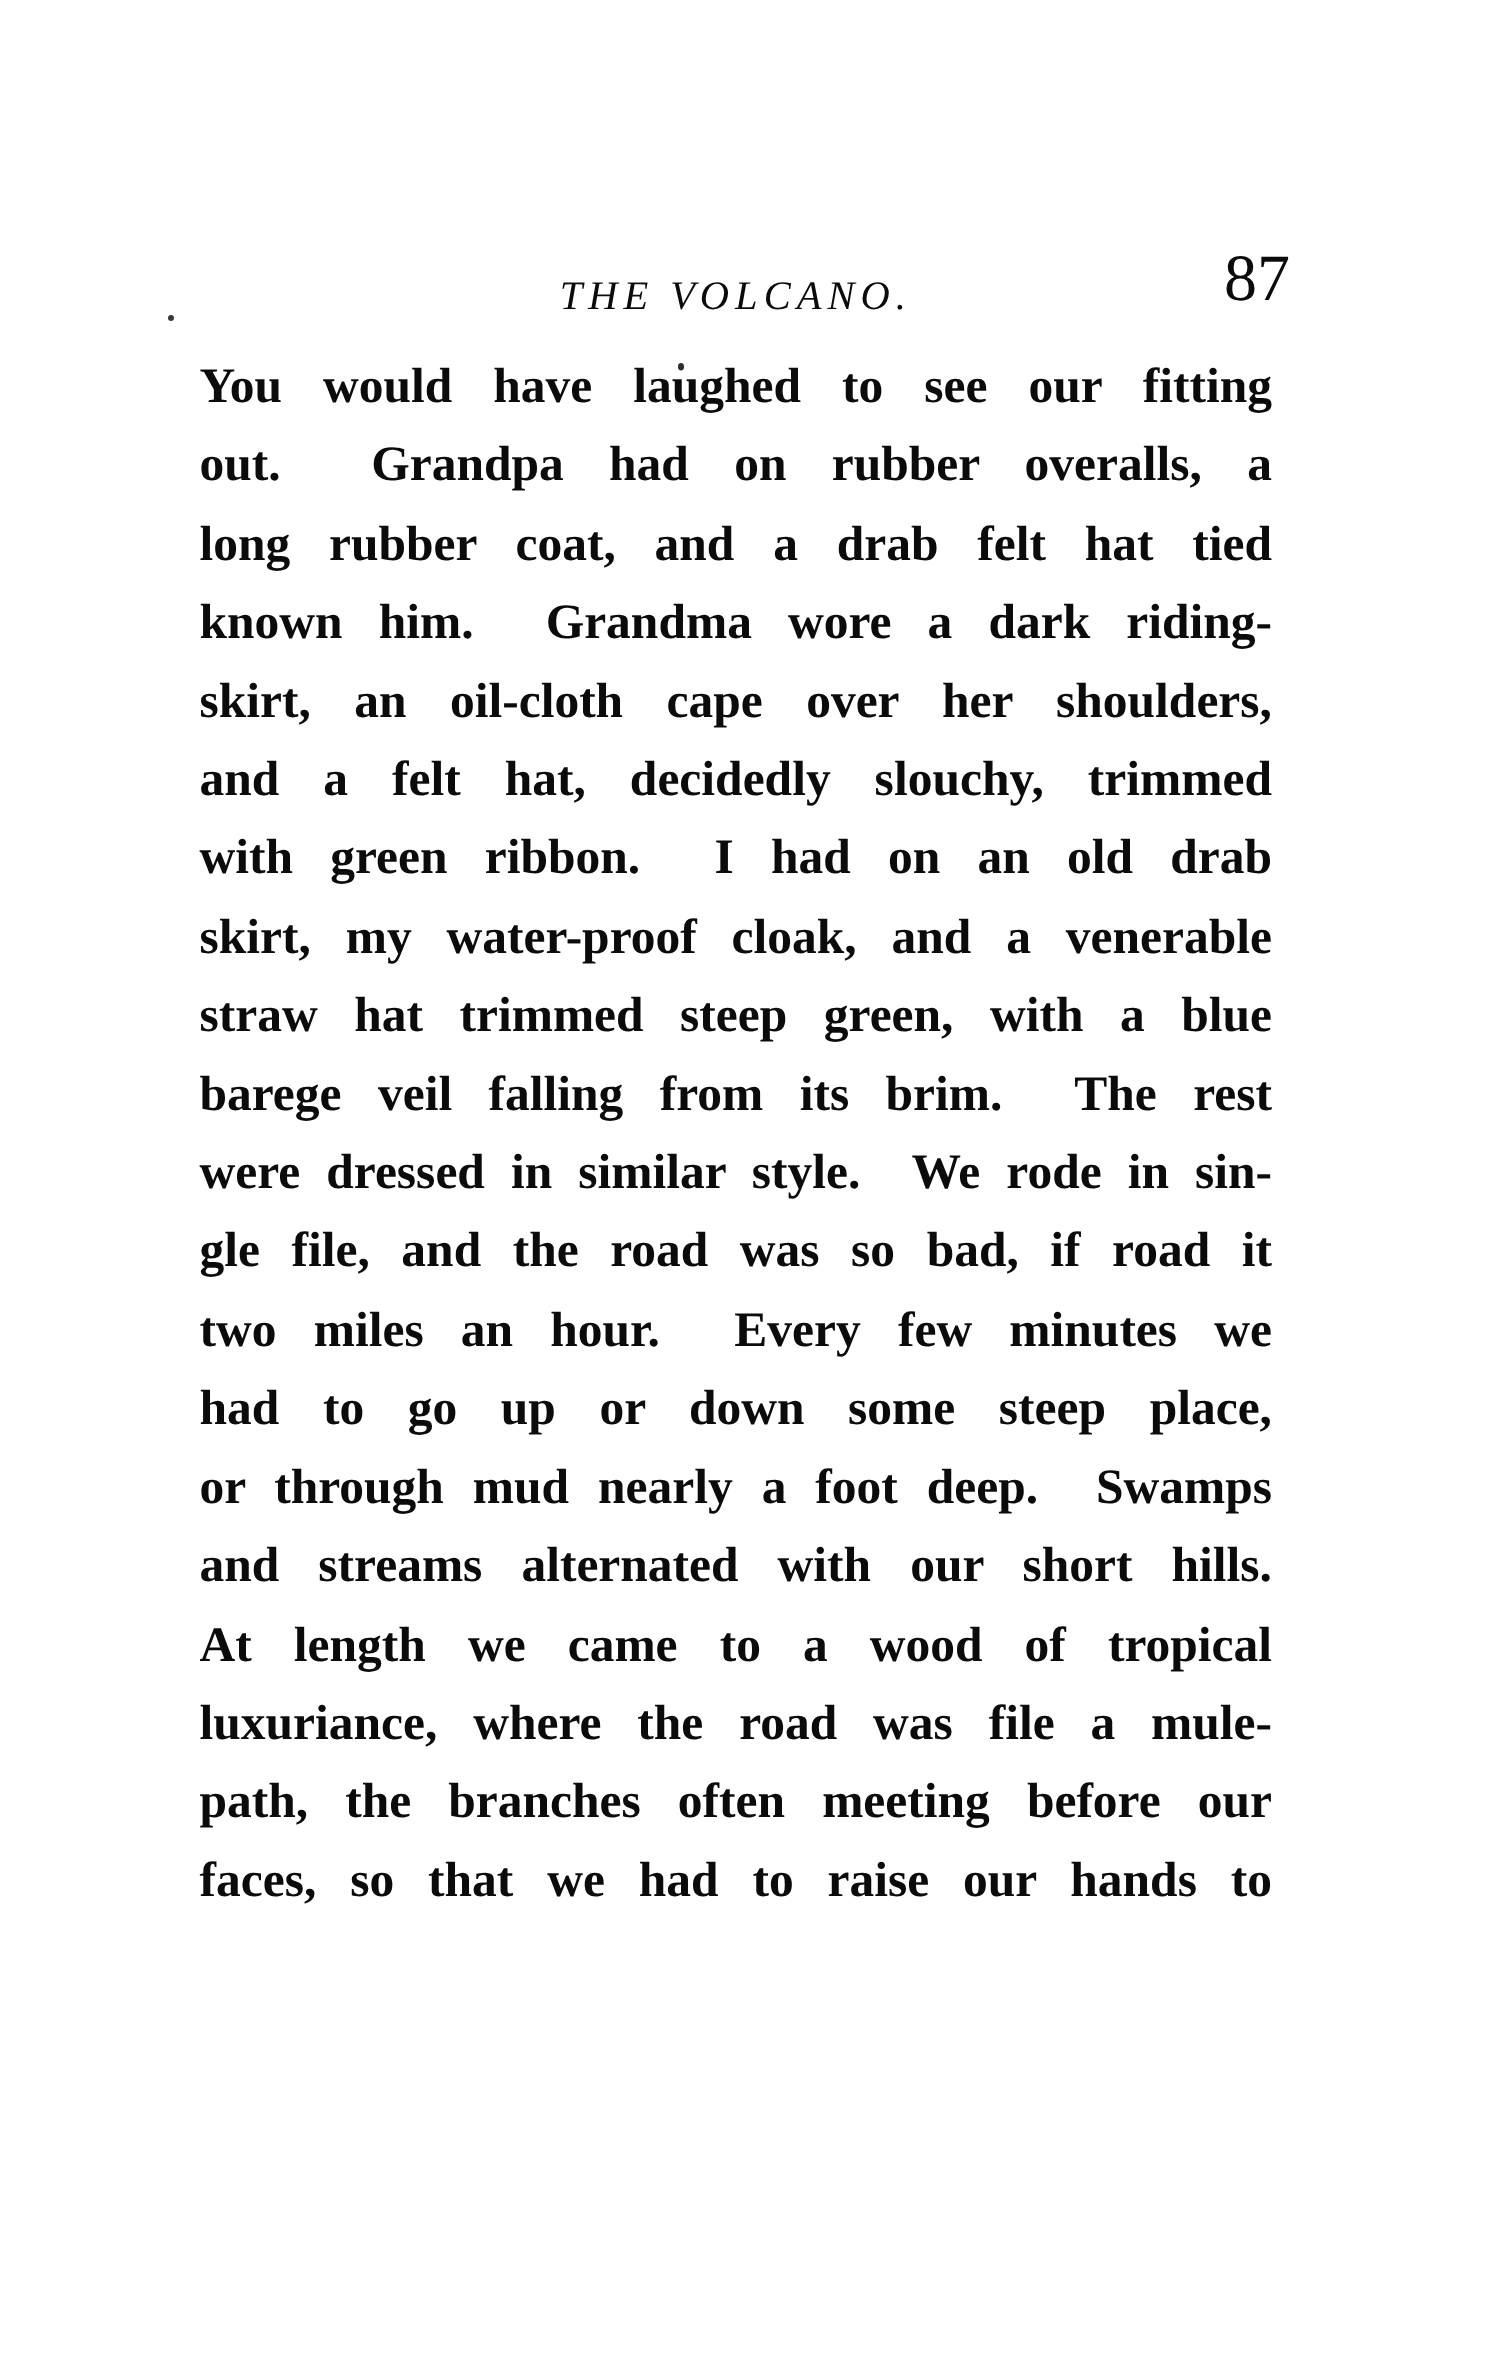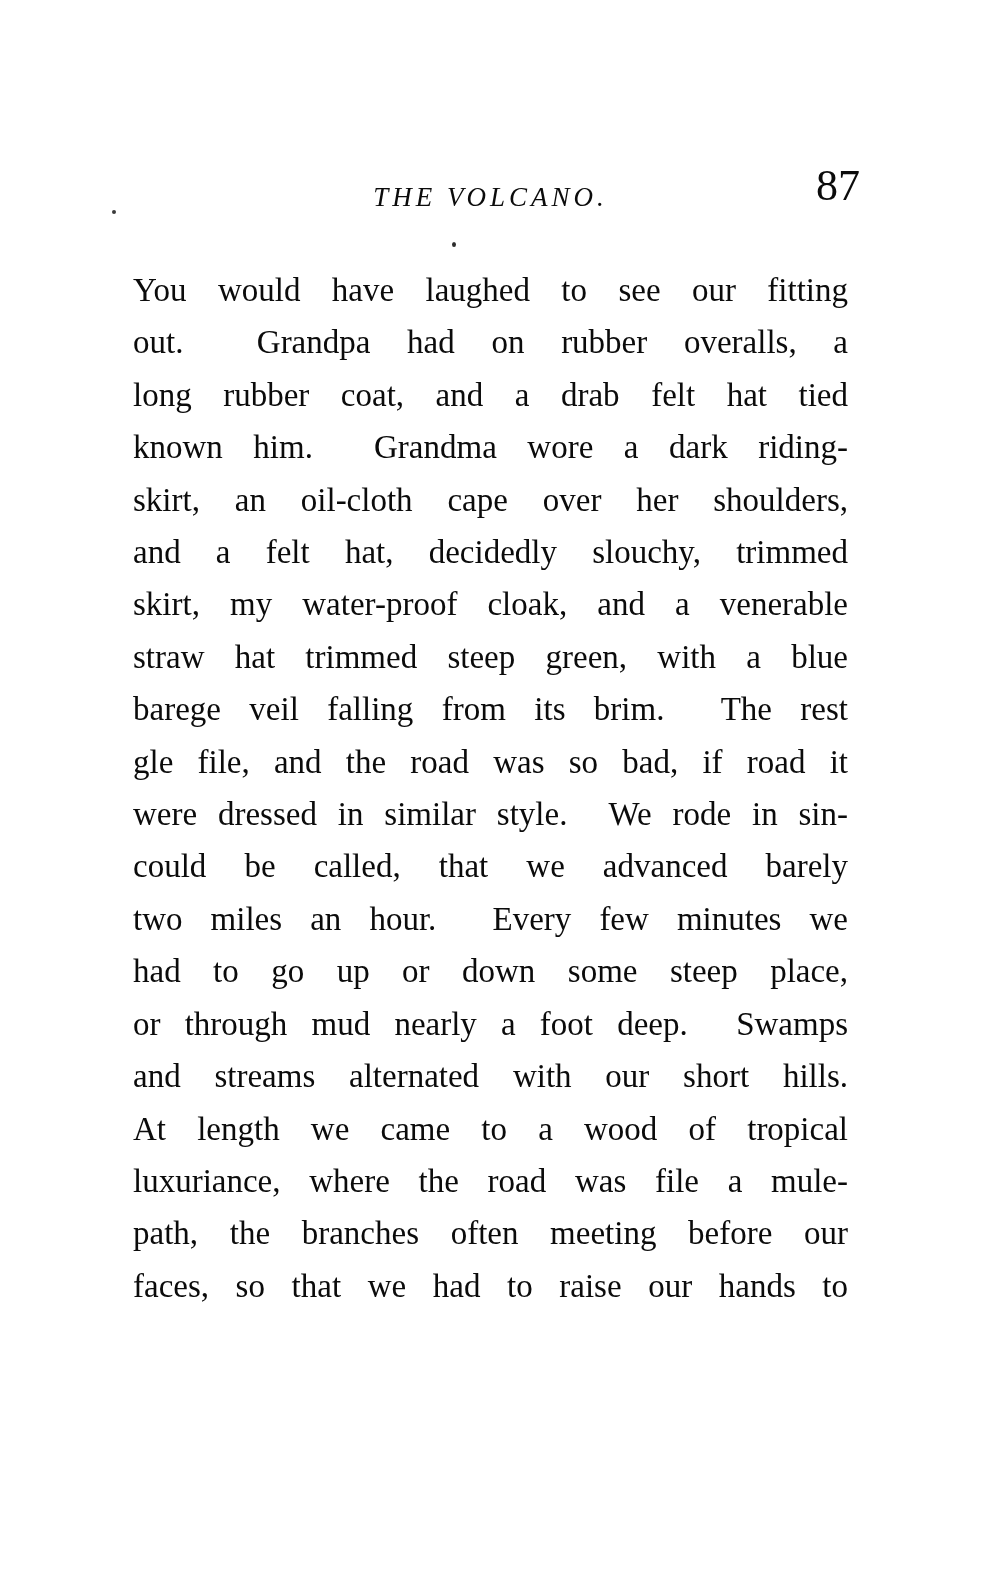"You would have laughed to" .body-text { font-weight: none -> bold; top: 264px -> 232px }
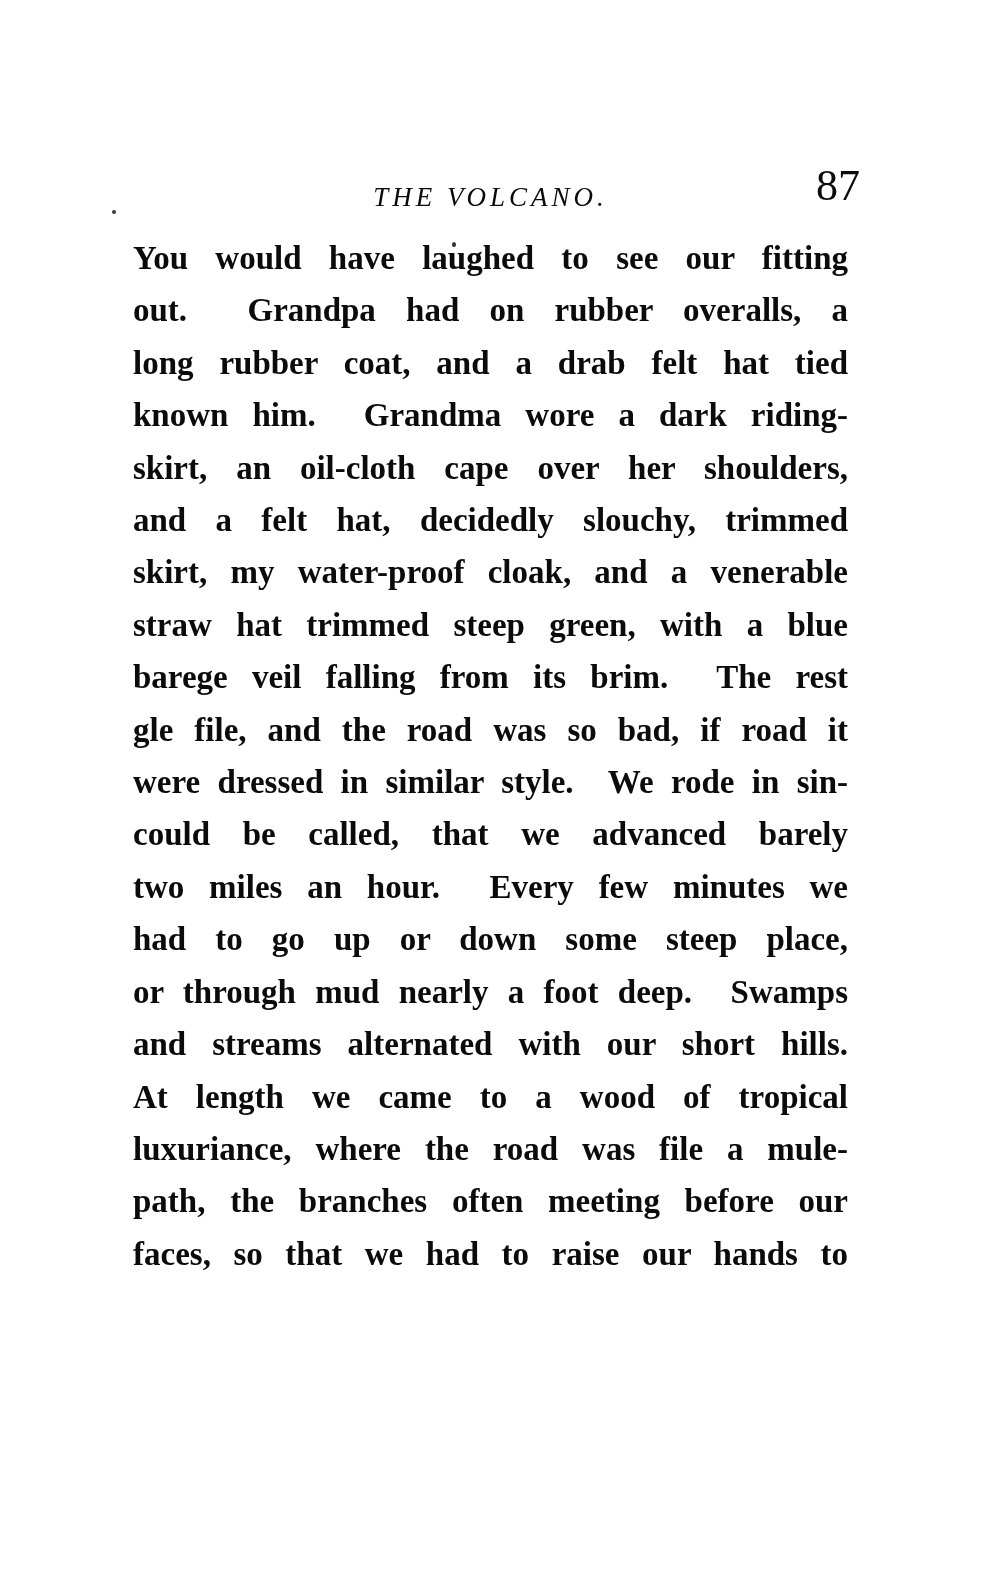"with green ribbon. I had" div.line { html: none -> <div>with green ribbon.&nbsp; I had on an old drab</div> }
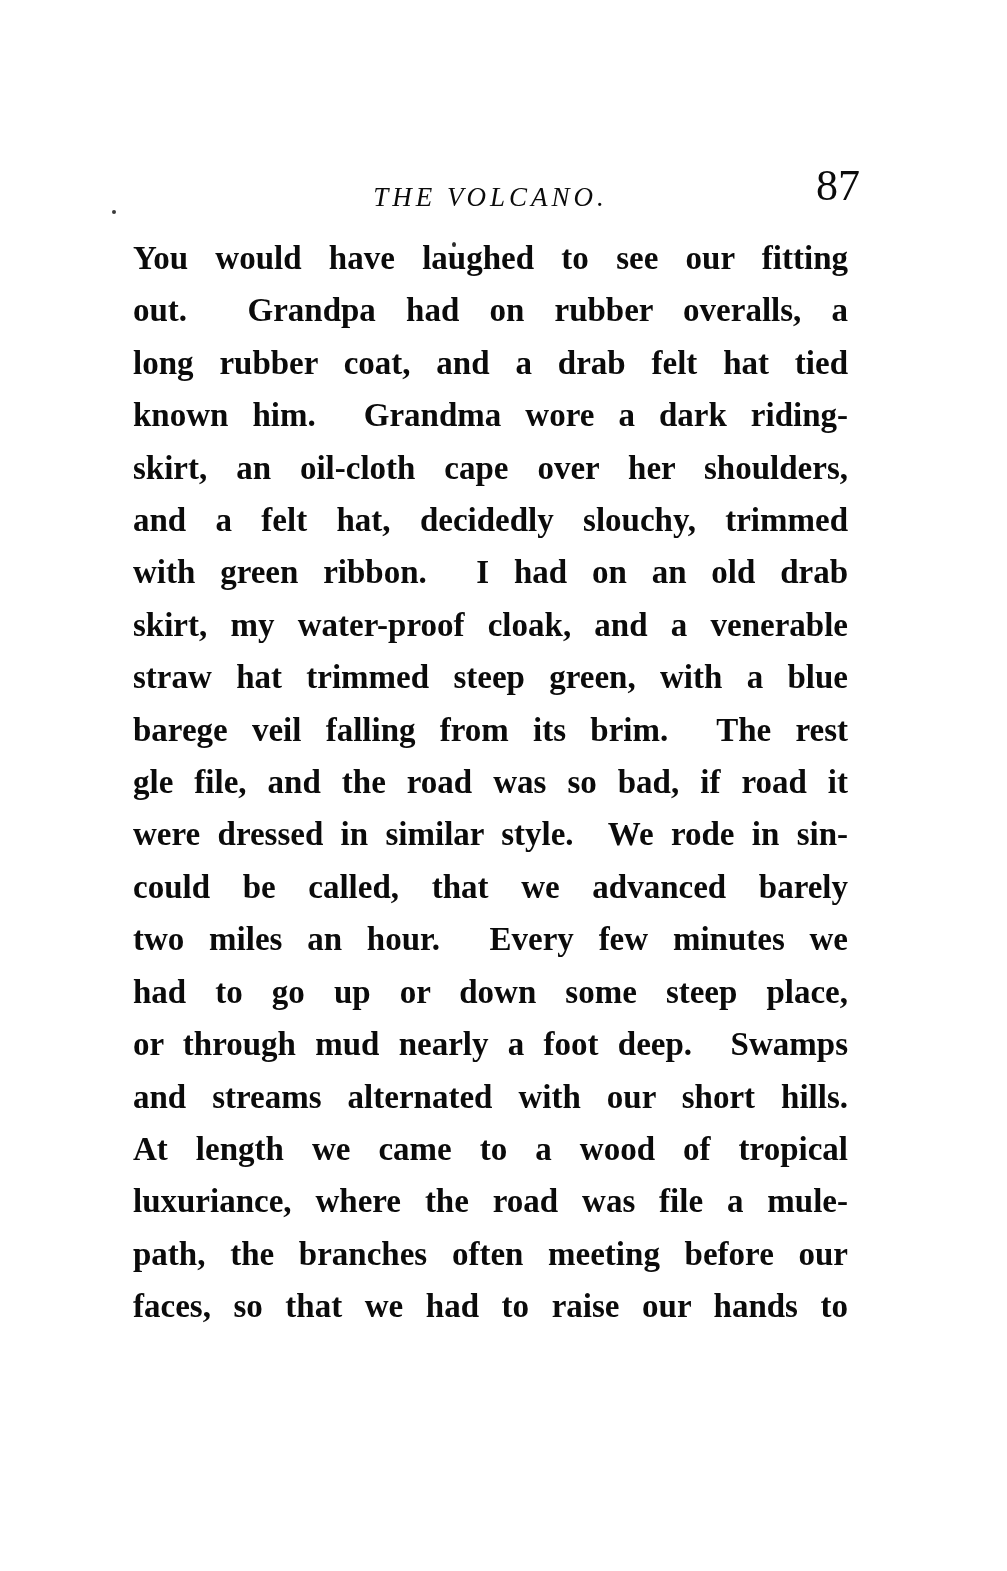"gle file, and the road" div.line { order: before "were dressed in similar style." -> after "were dressed in similar style." }
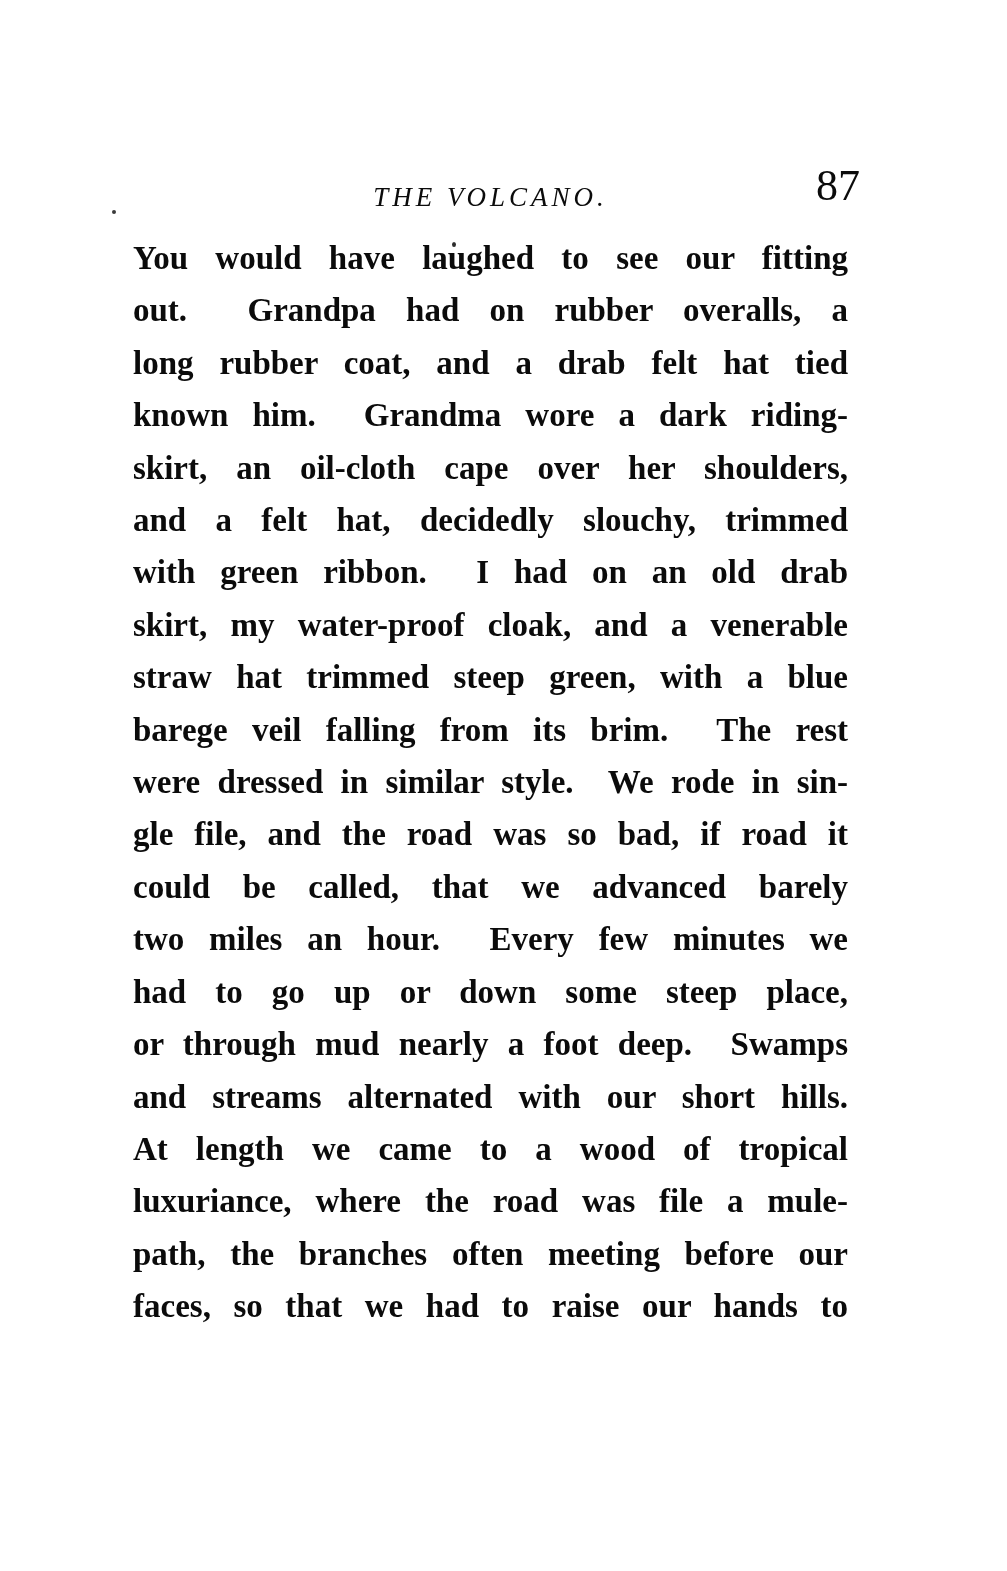"could be called, that we" div.line { html: <div>could be called, that we advanced barely</div> -> none }
